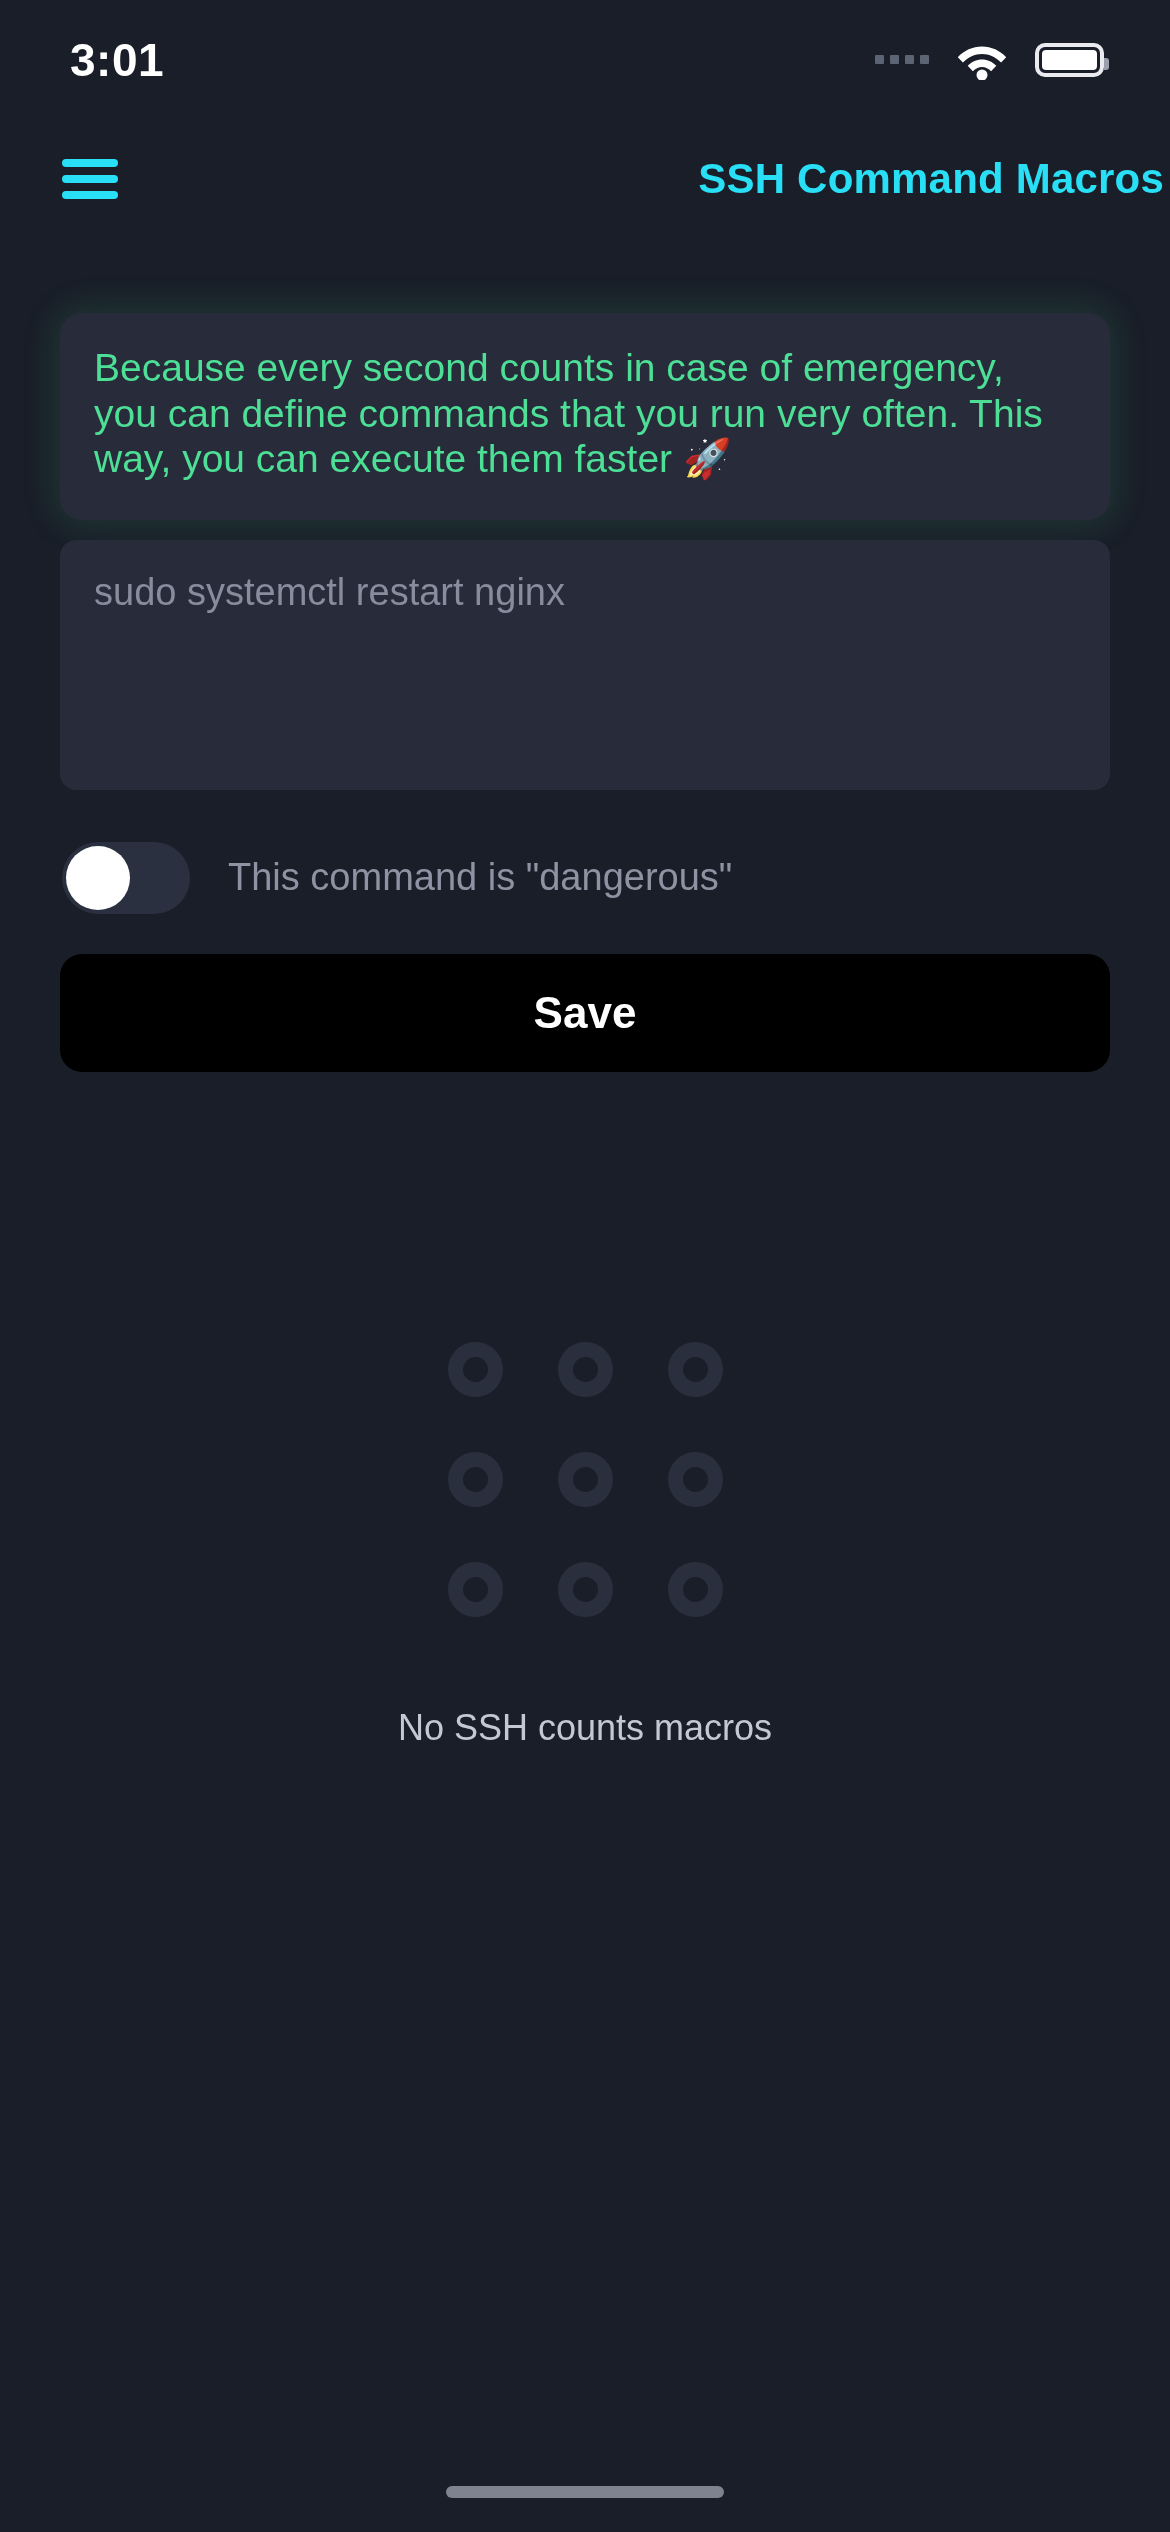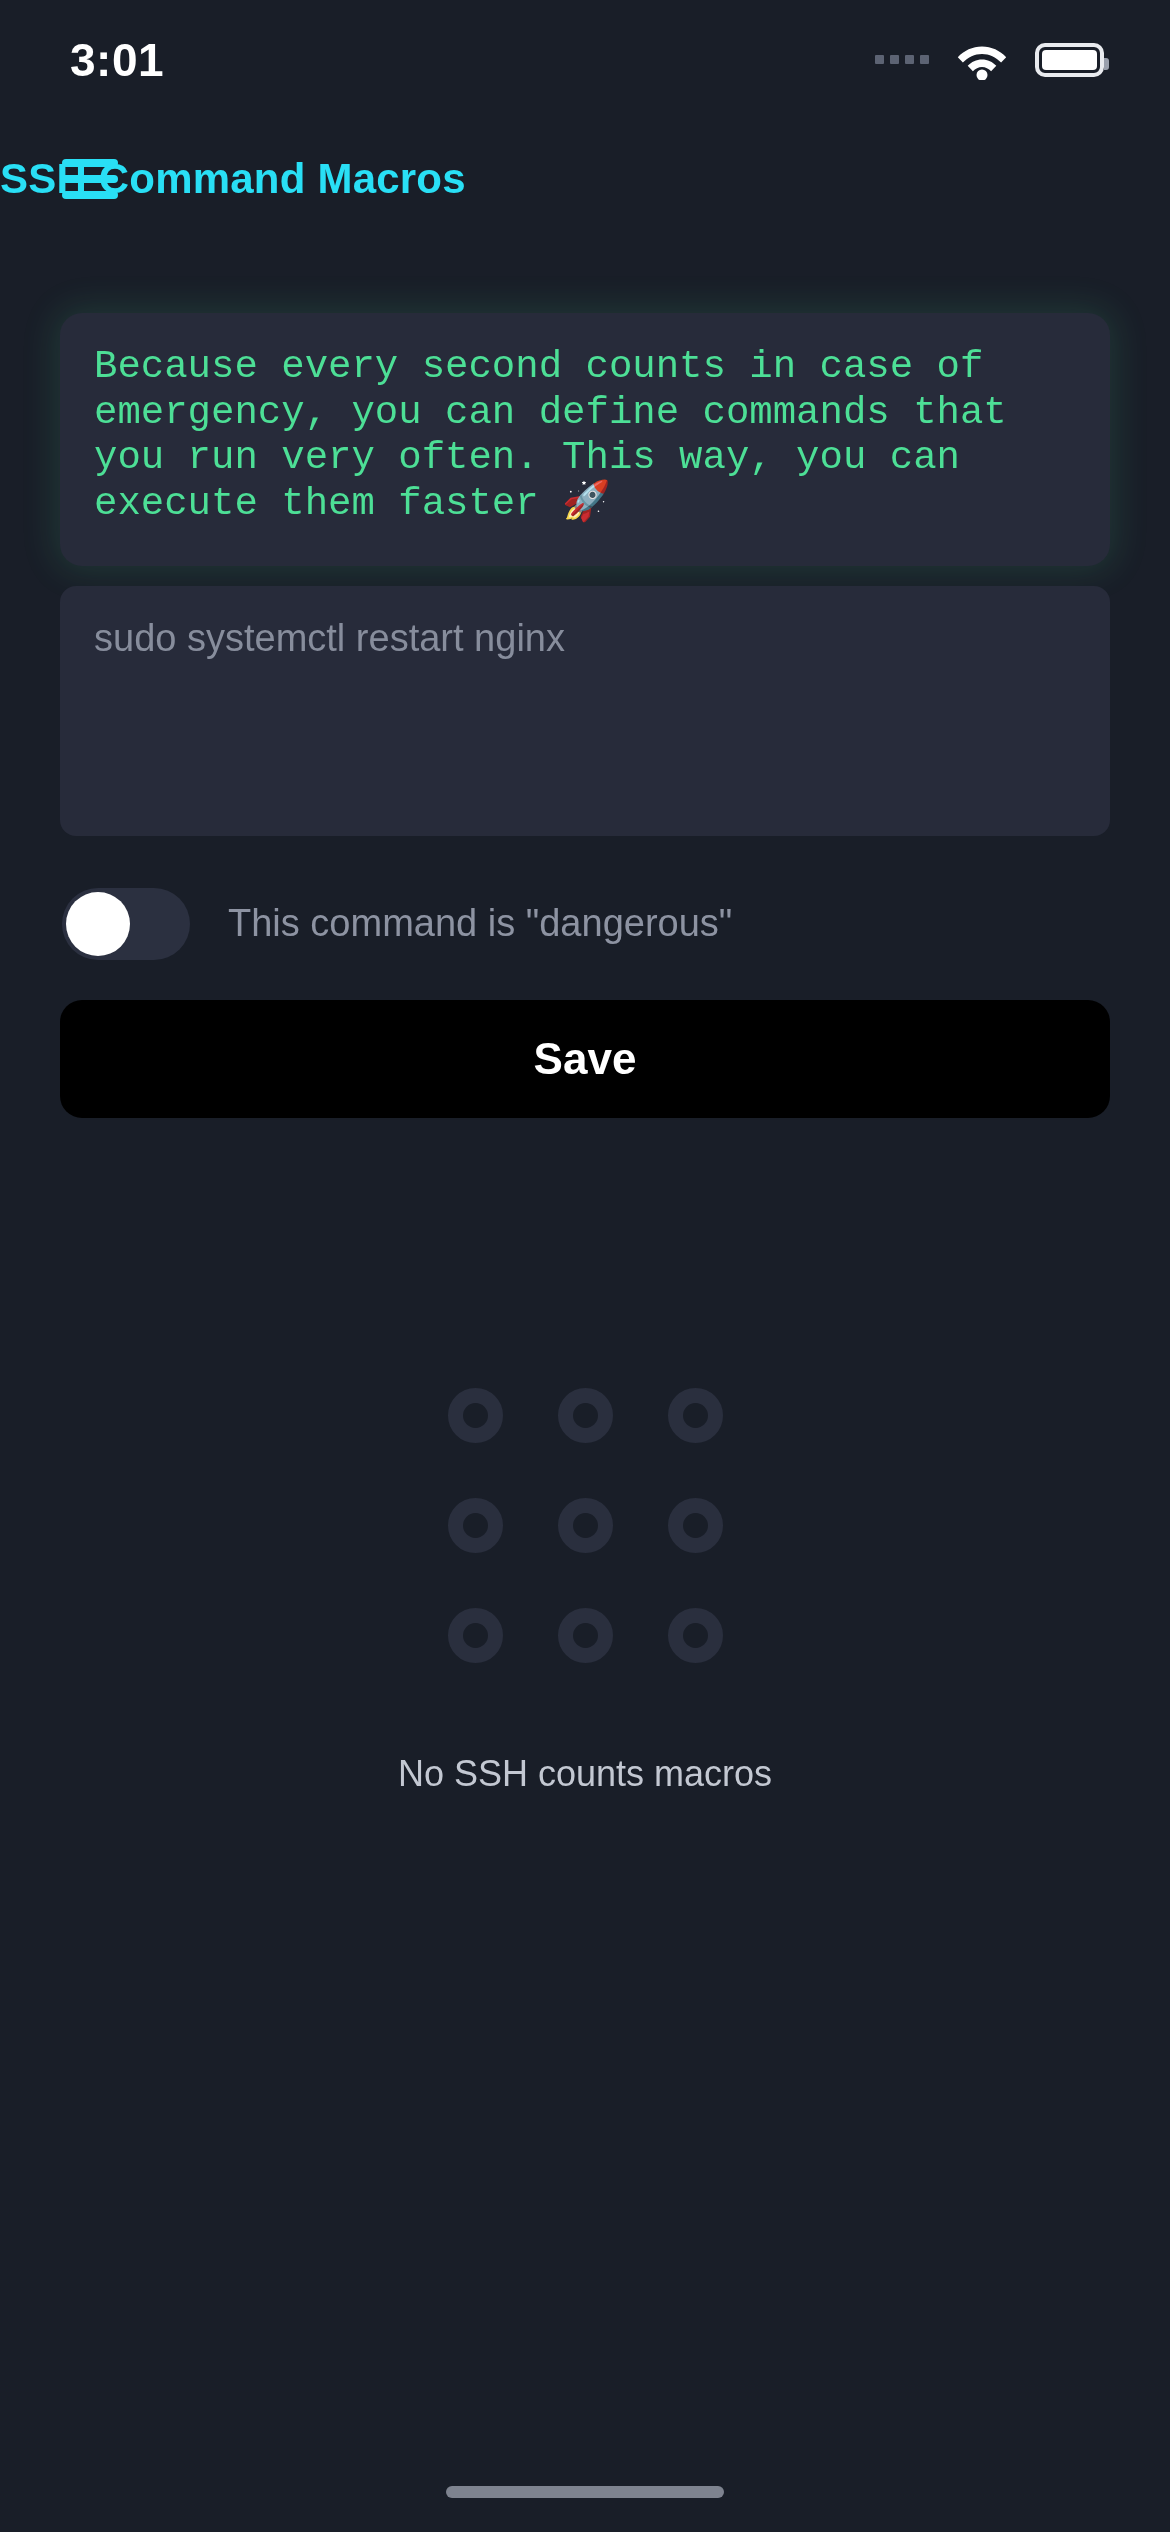"SSH Command Macros" .appbar-title { text-align: left -> right }
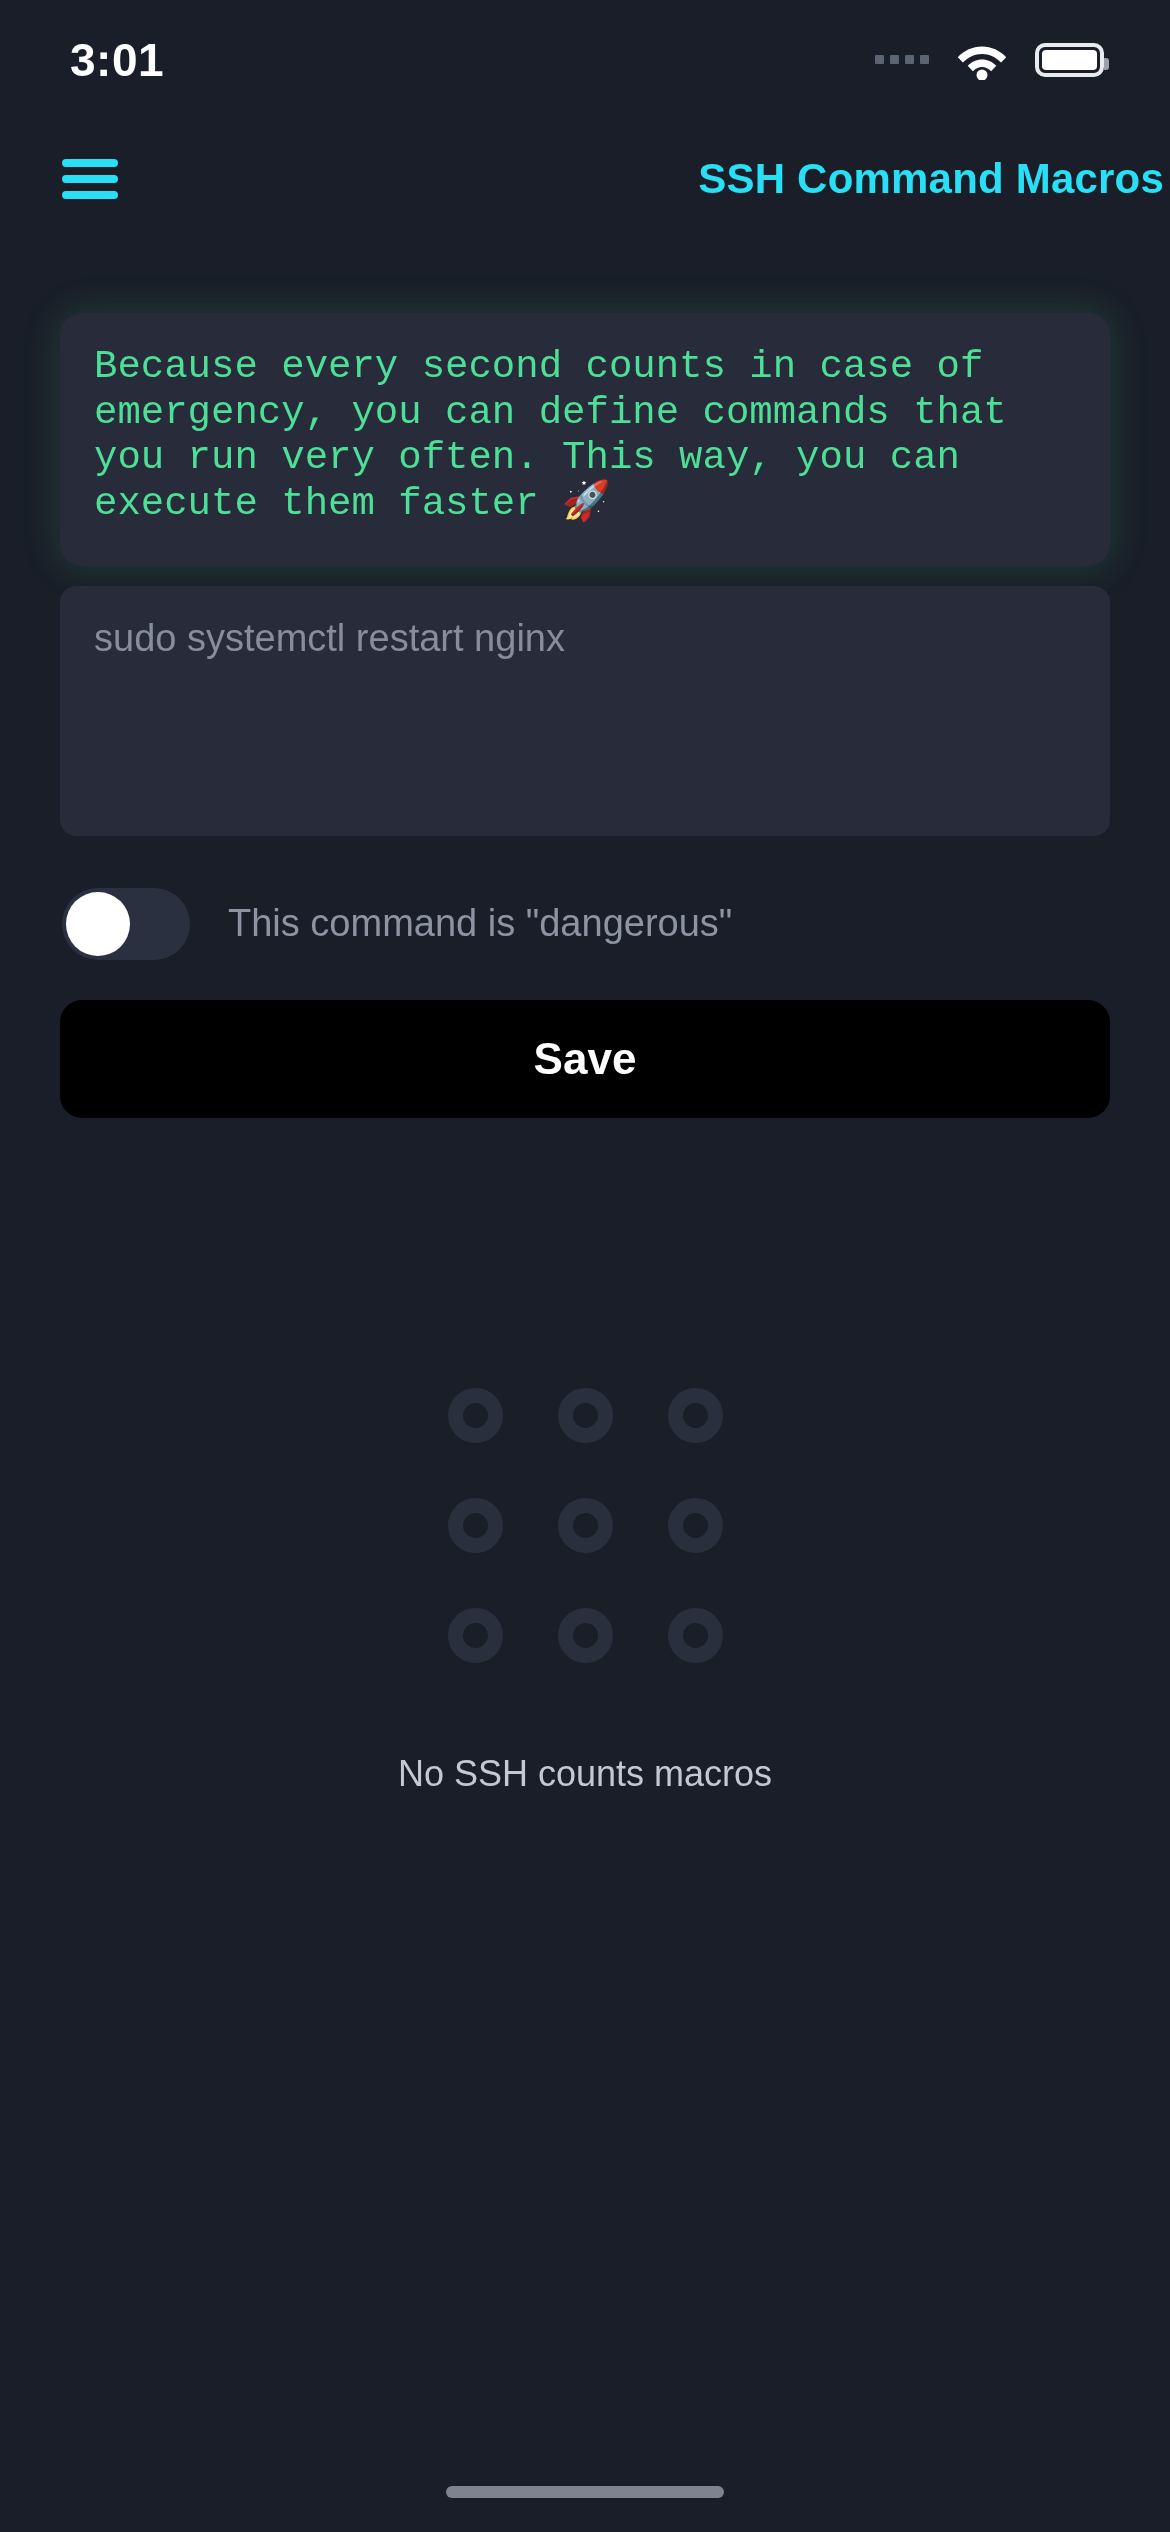"Because every second counts in" .info-text { font-family: Liberation Mono, monospace -> none }
